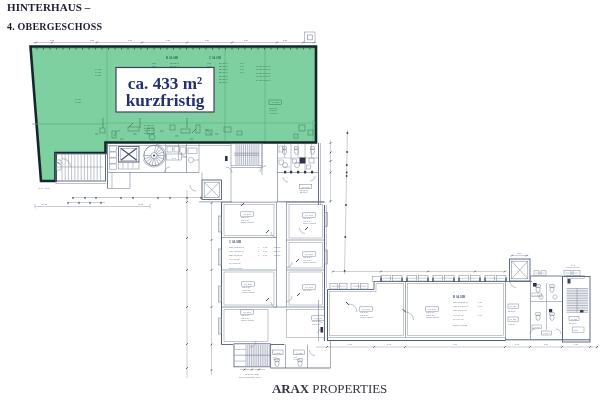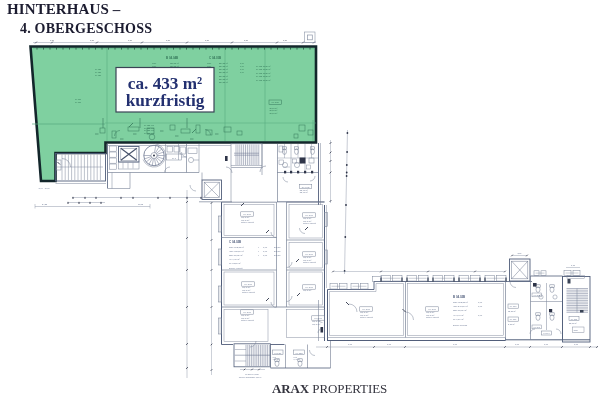"HINTERHAUS –" .t1 { font-size: 15px -> 11px }
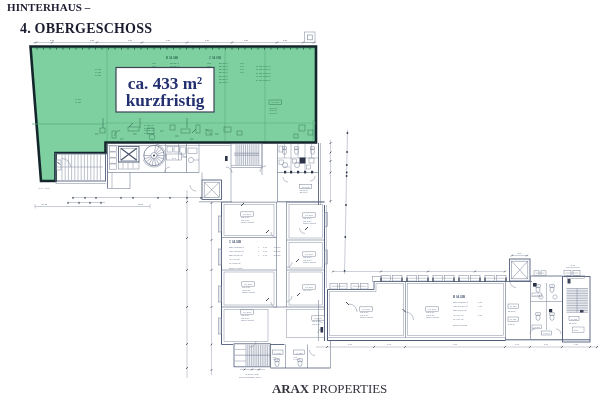"4. OBERGESCHOSS" .t2 { font-size: 14px -> 10px; left: 20px -> 7px }
